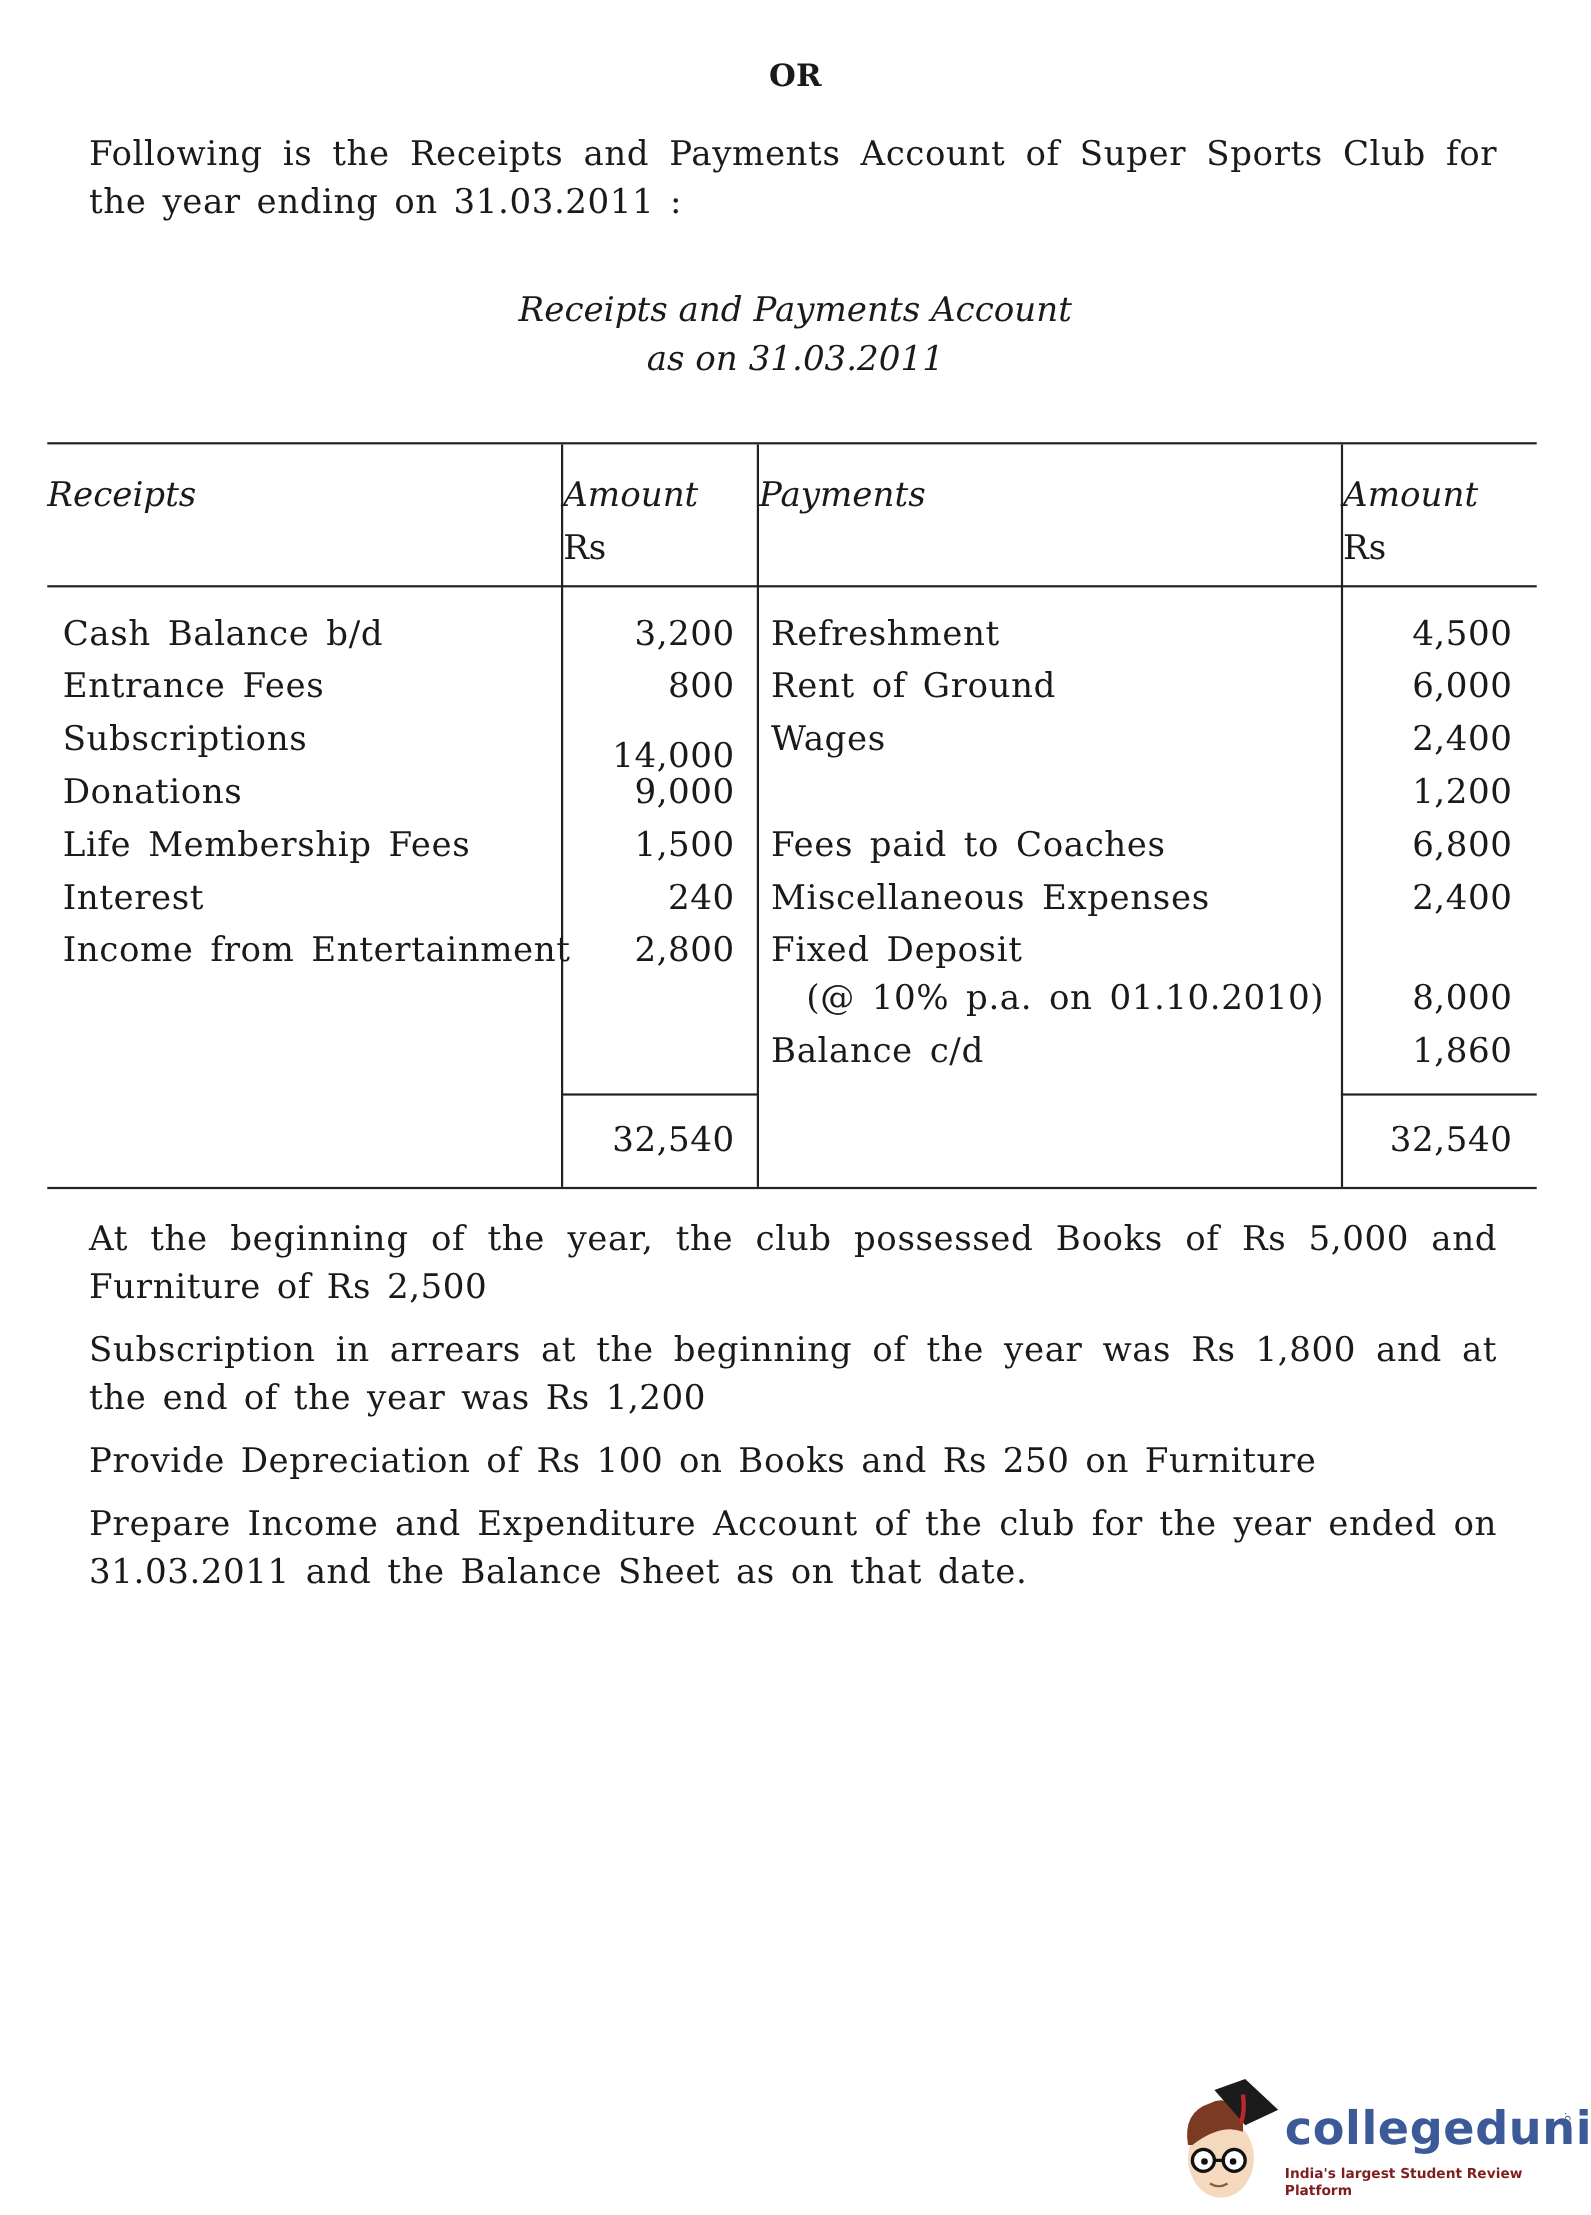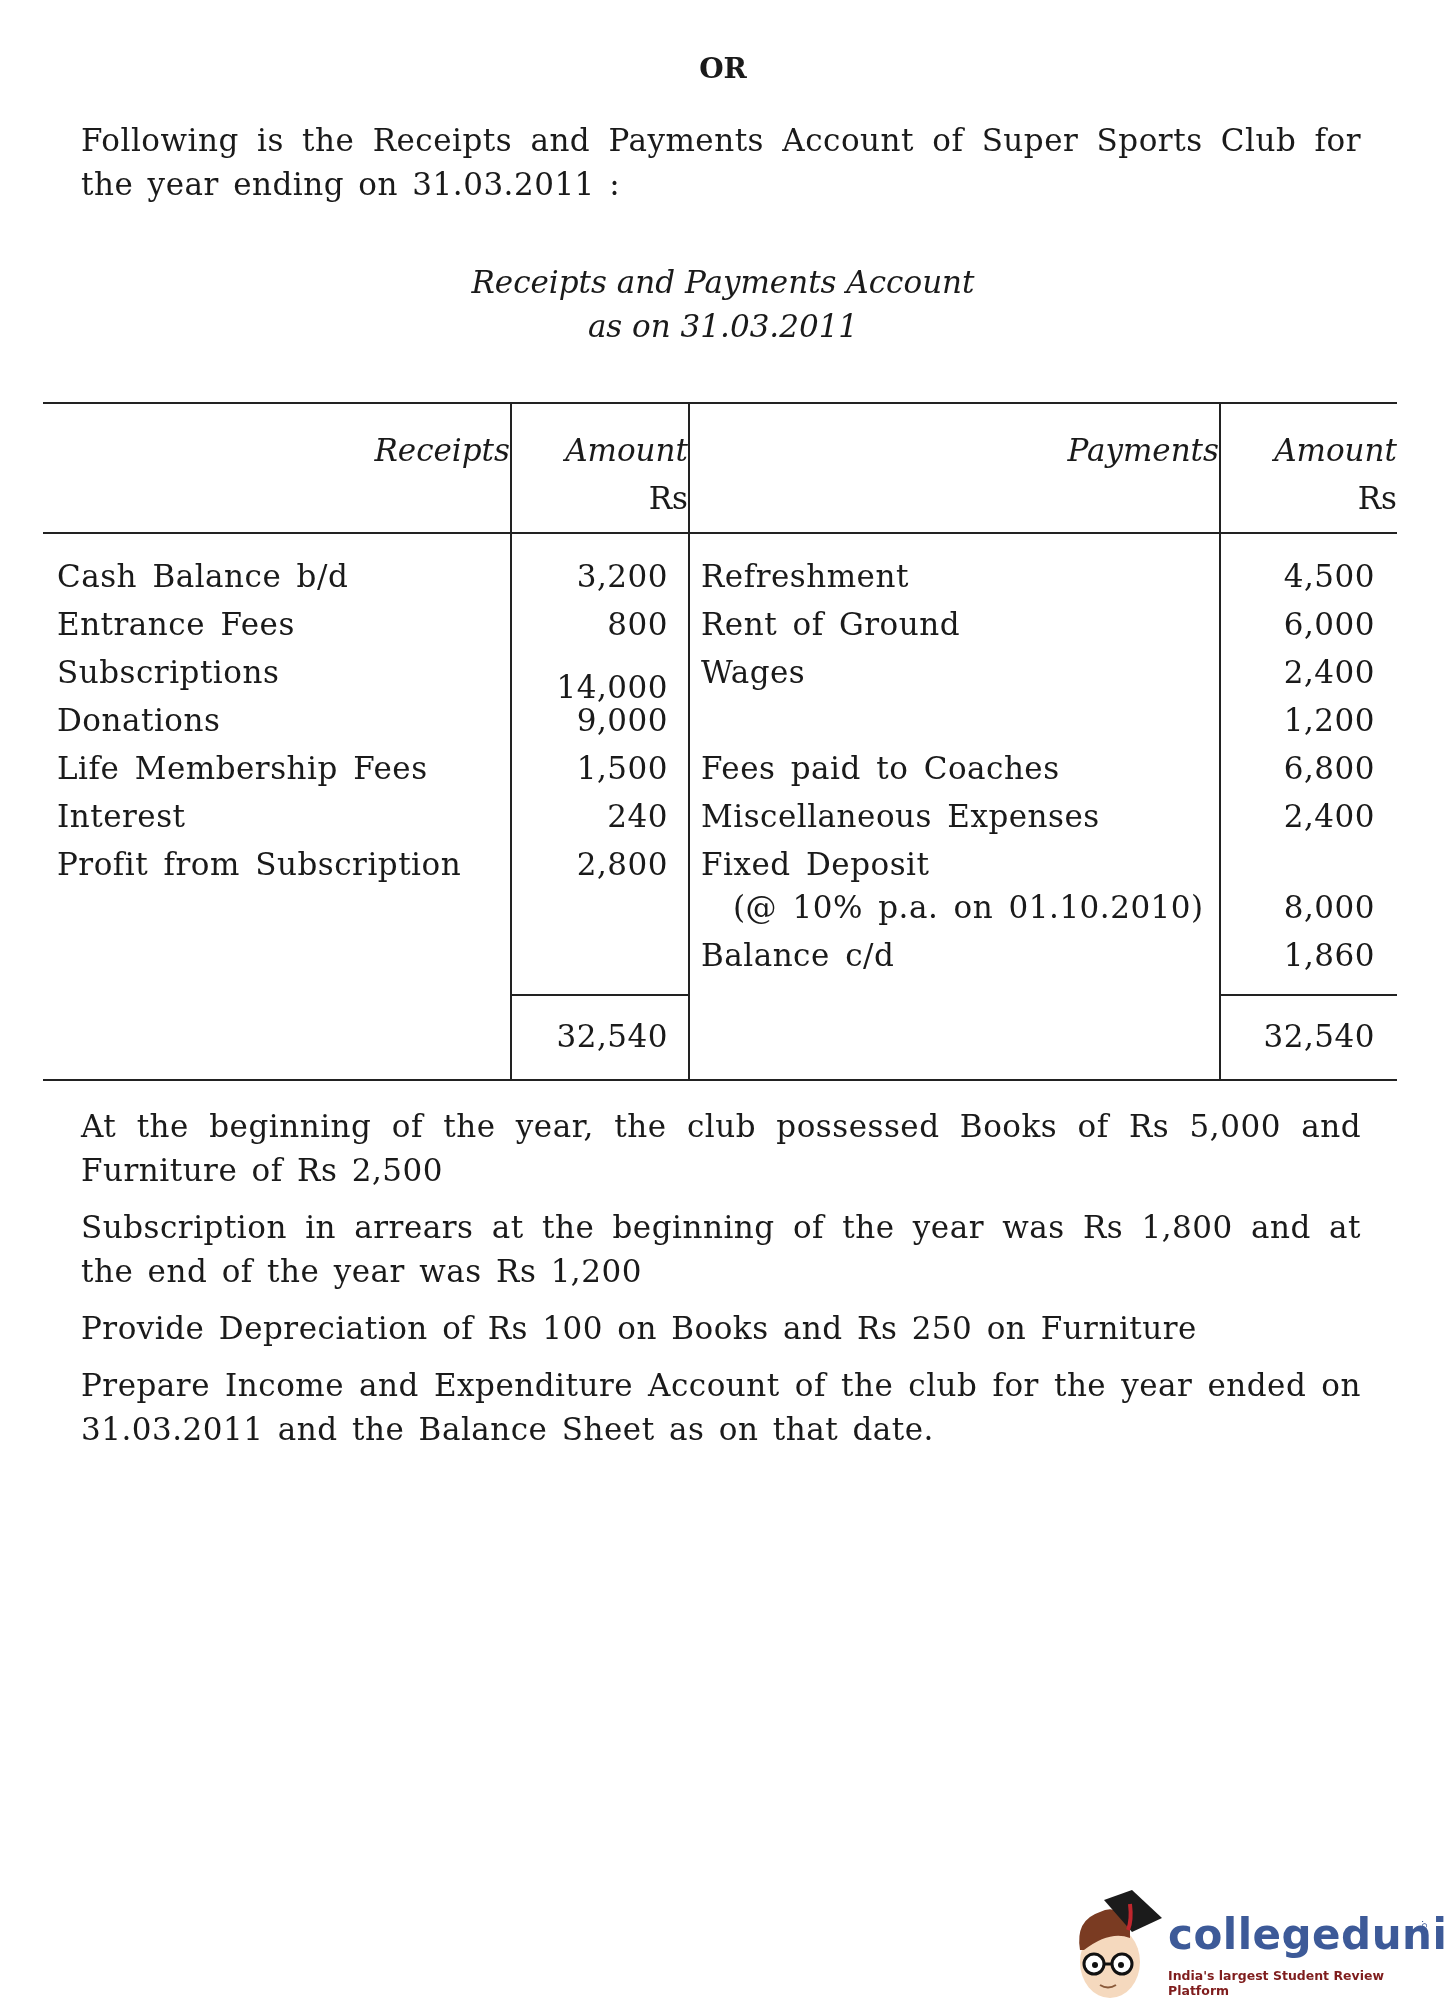"Receipts" .hdr { text-align: right -> left }
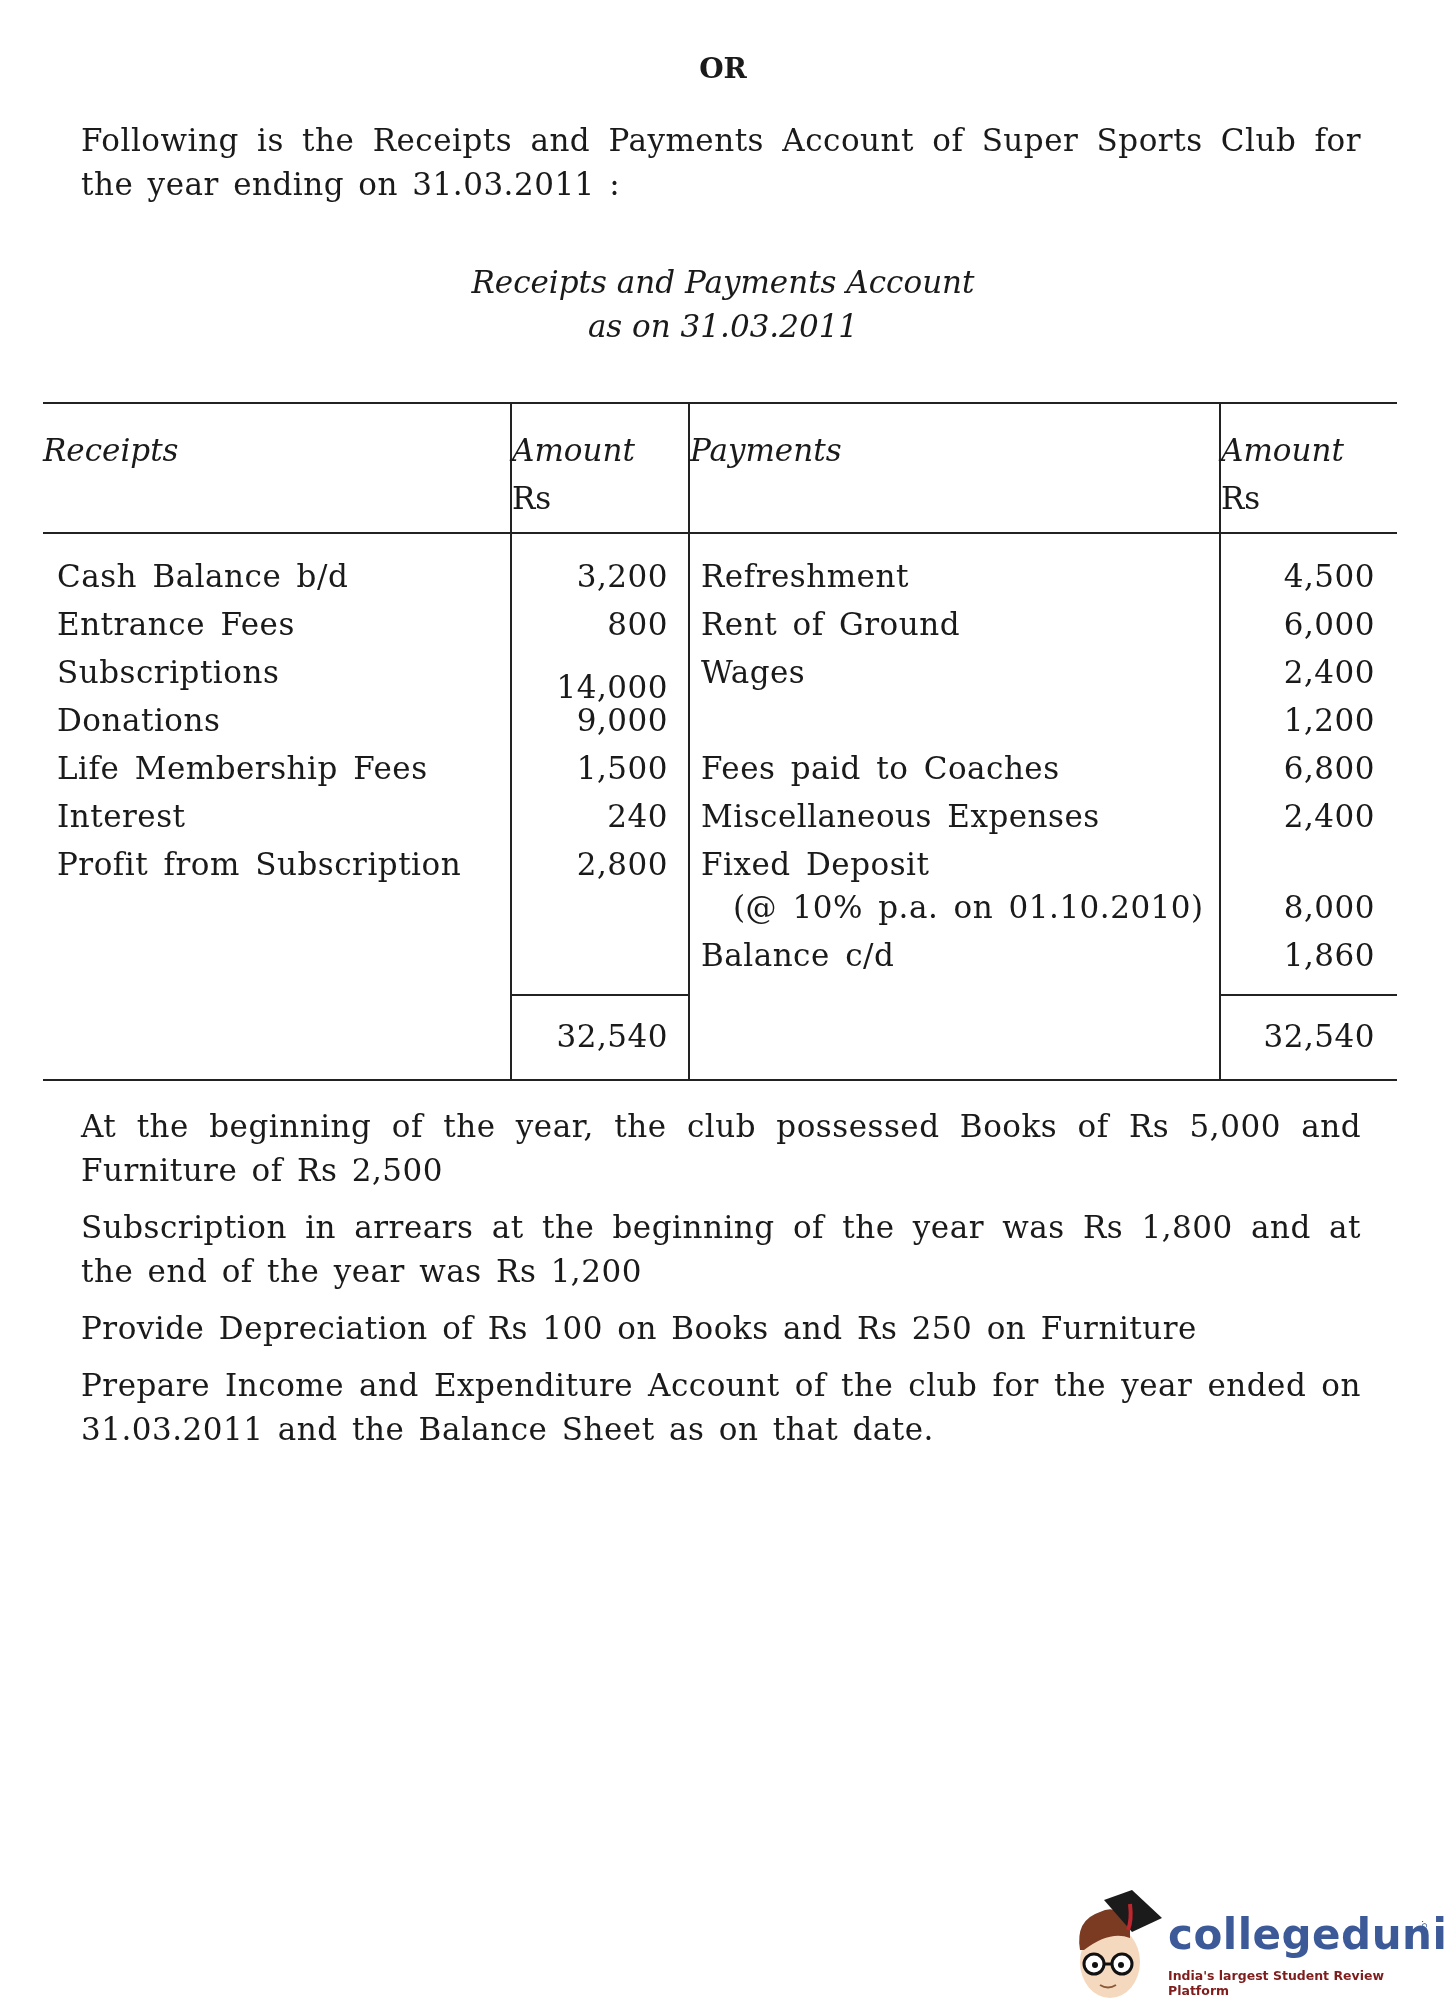"Profit from Subscription" div.cell { text: Profit from Subscription -> Income from Entertainment }
